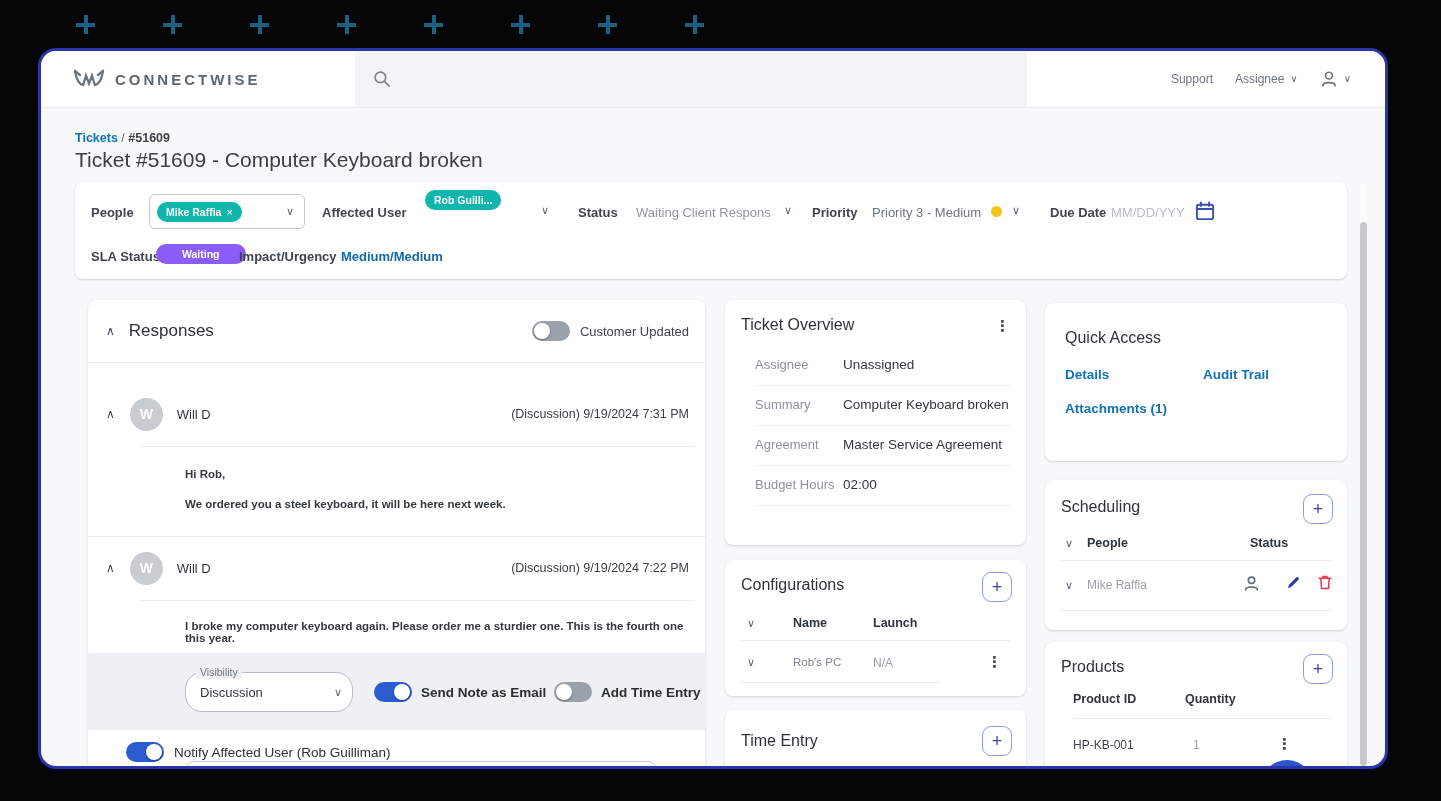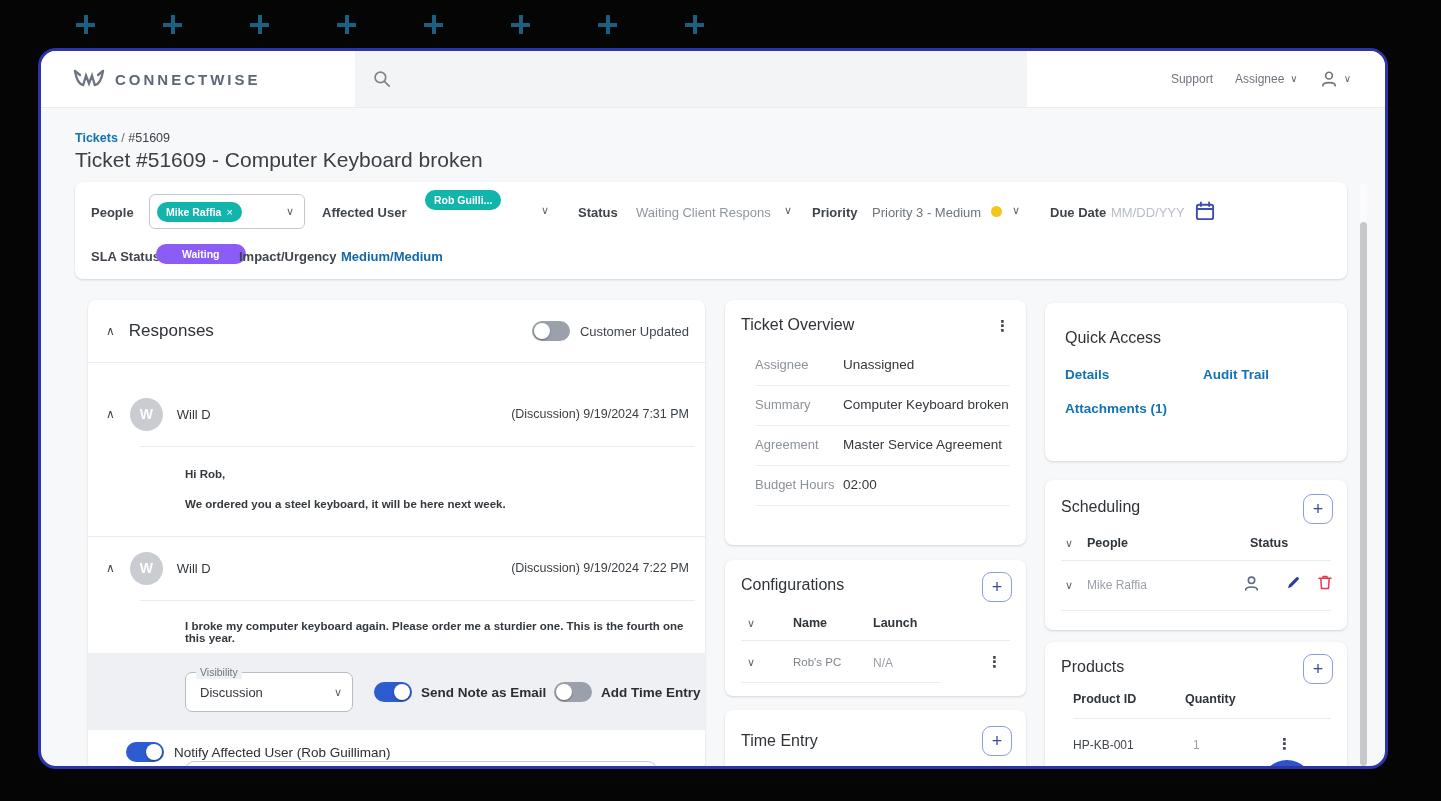"#51609" .breadcrumb .cur { font-weight: 400 -> 700 }
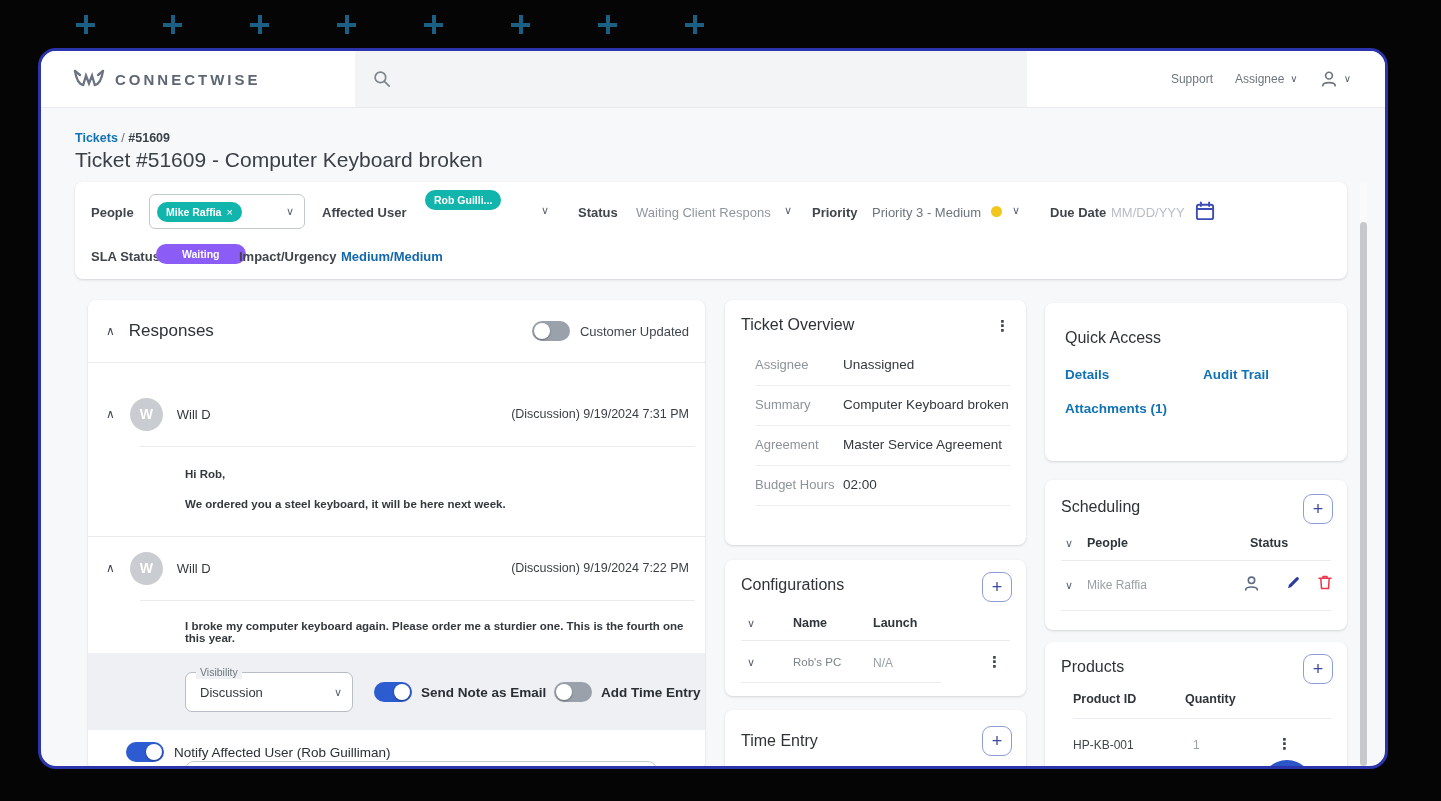"Visibility" .vis-select { border-radius: 7px -> 17px }
